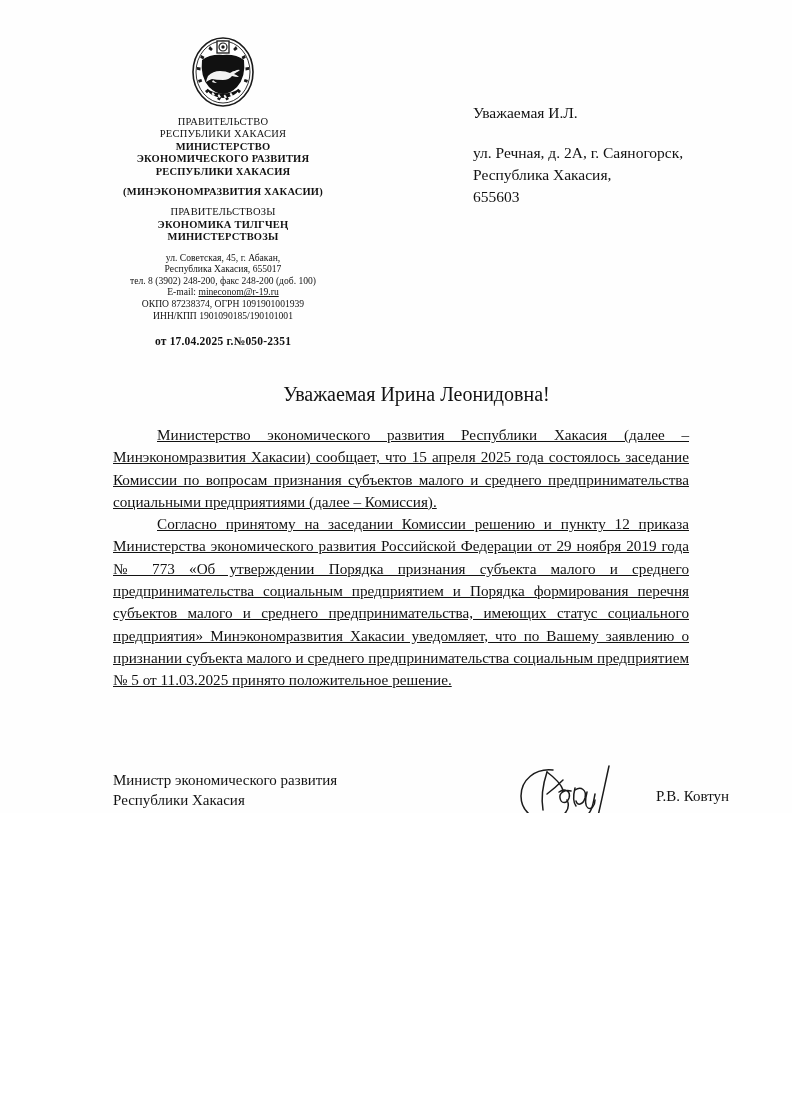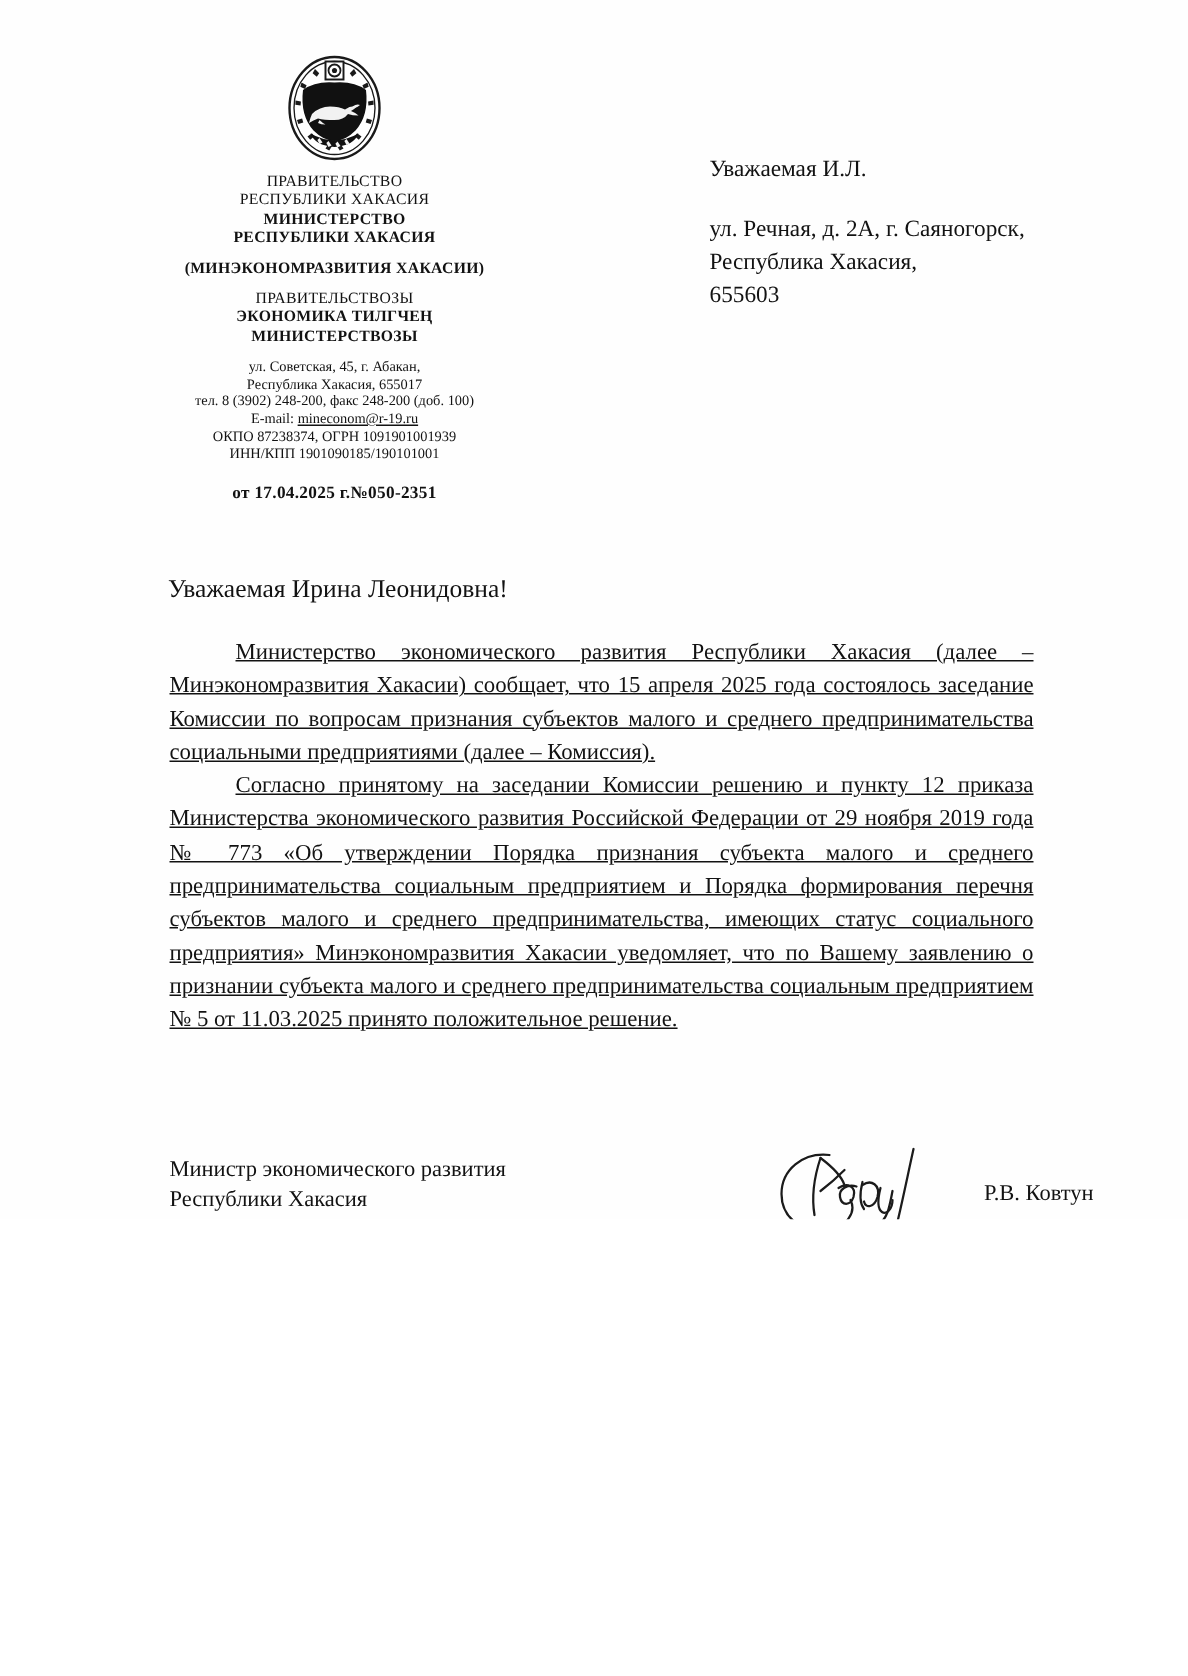"ЭКОНОМИЧЕСКОГО РАЗВИТИЯ" div.lh-line { html: none -> <div>ЭКОНОМИЧЕСКОГО РАЗВИТИЯ</div> }
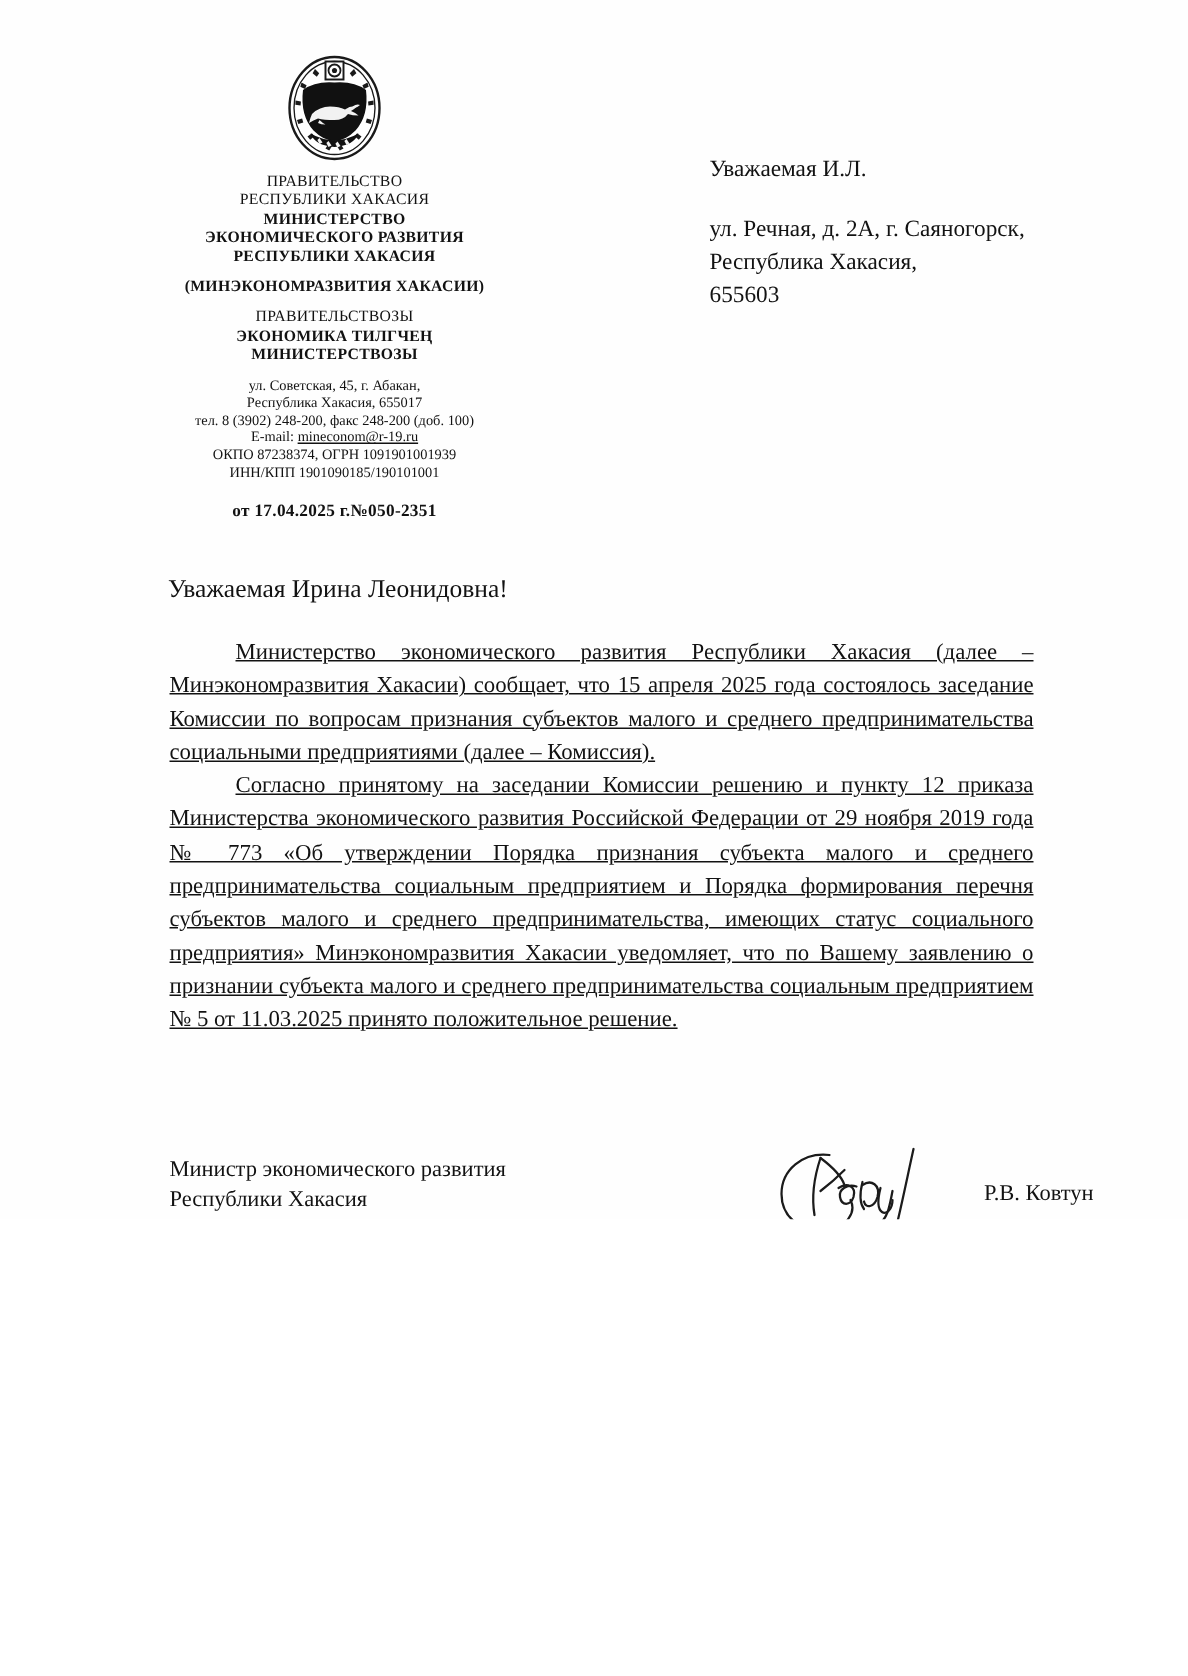"Уважаемая Ирина Леонидовна!" .salutation { font-size: 17px -> 20px; left: 112px -> 129px; text-align: none -> center }
